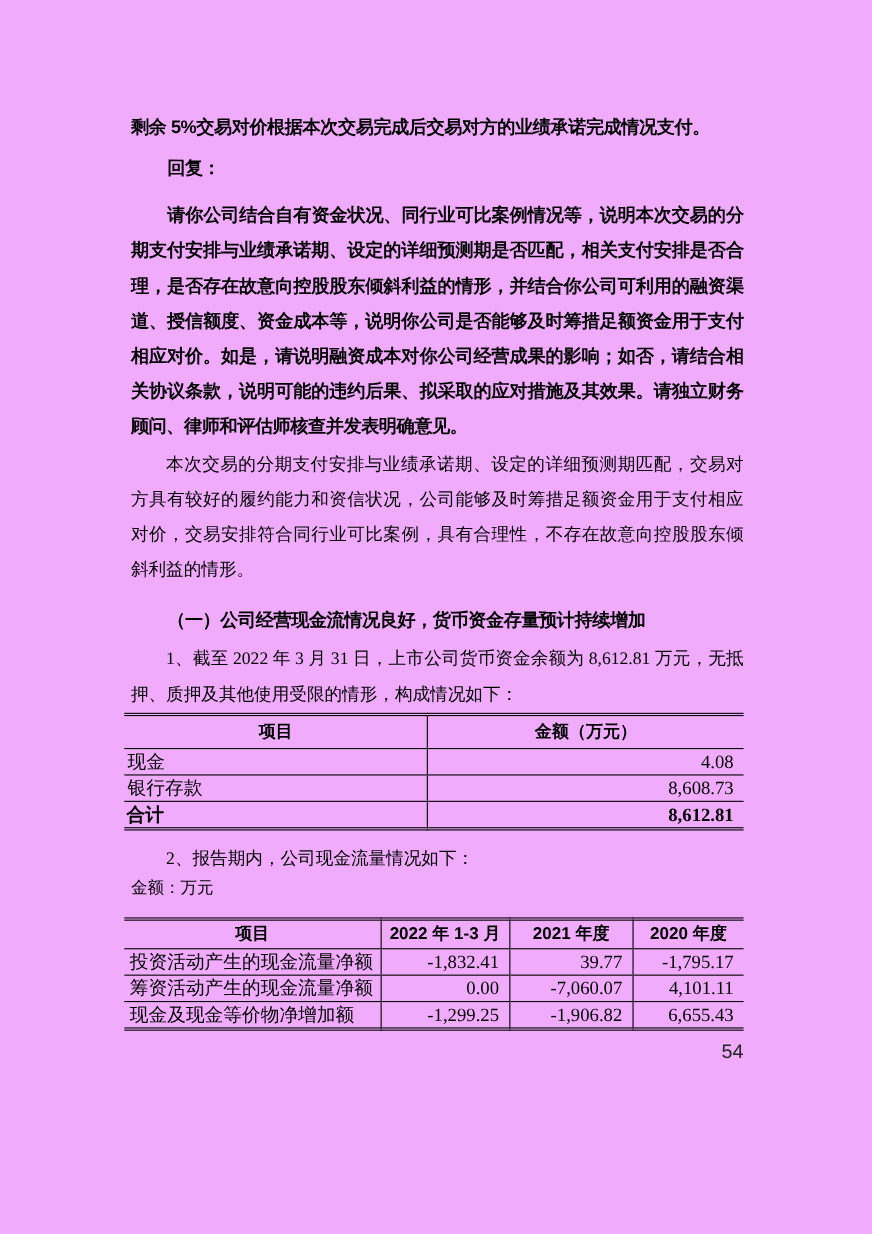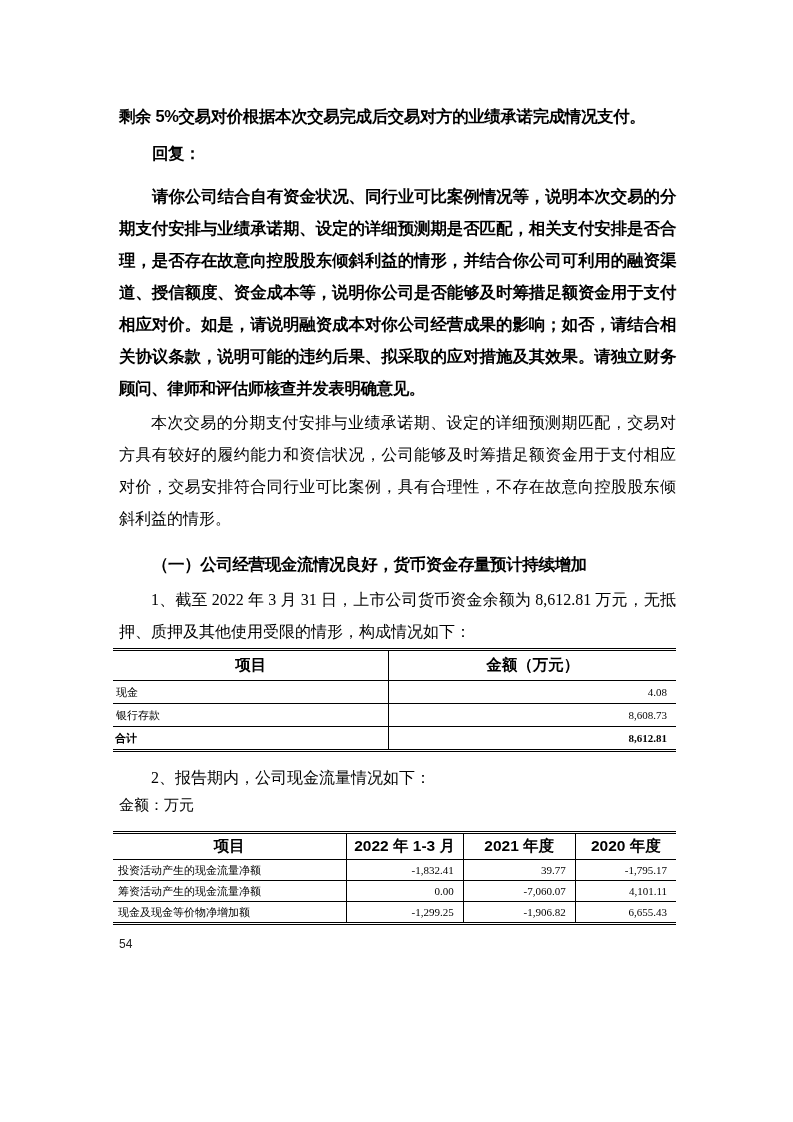"剩余 5%交易对价根据本次交易完成后交易对方的业绩承诺完成情况支付。" .page { background: #ffffff -> #f0abfc }
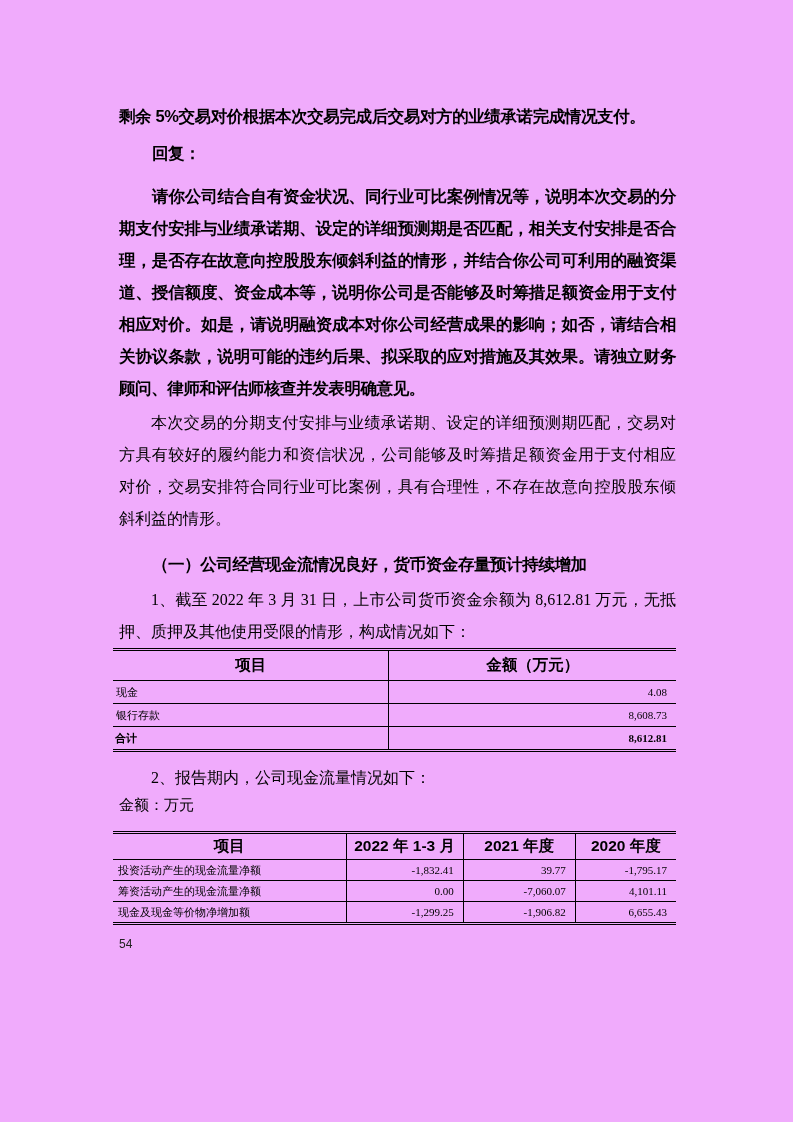"现金" .fin-table td { font-size: 11px -> 17px }
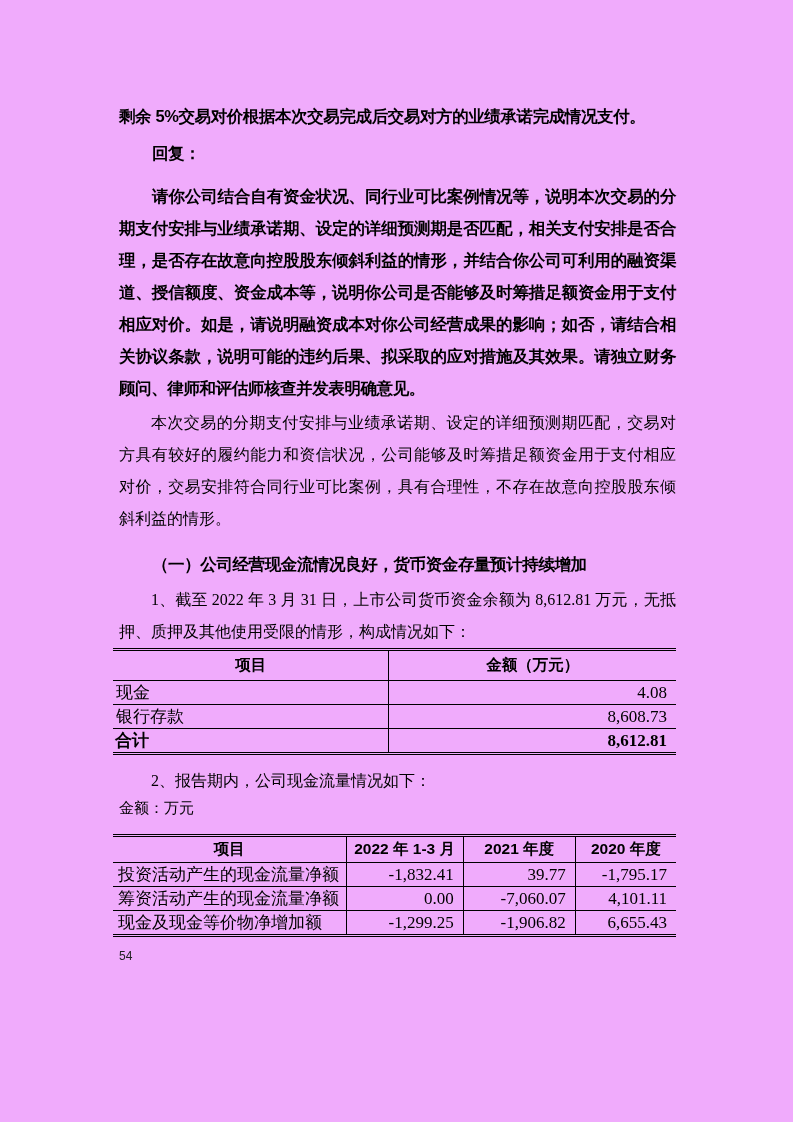"54" .page-number { font-size: 12px -> 18px; text-align: left -> right }
